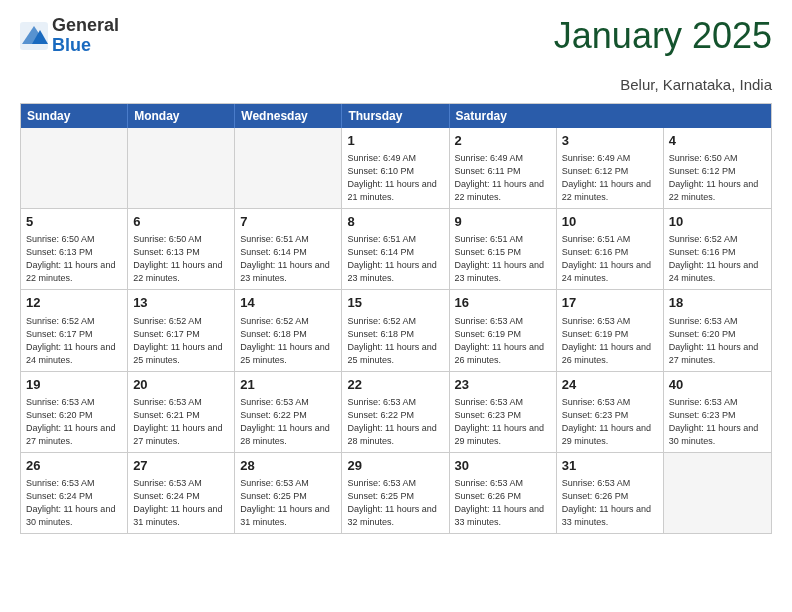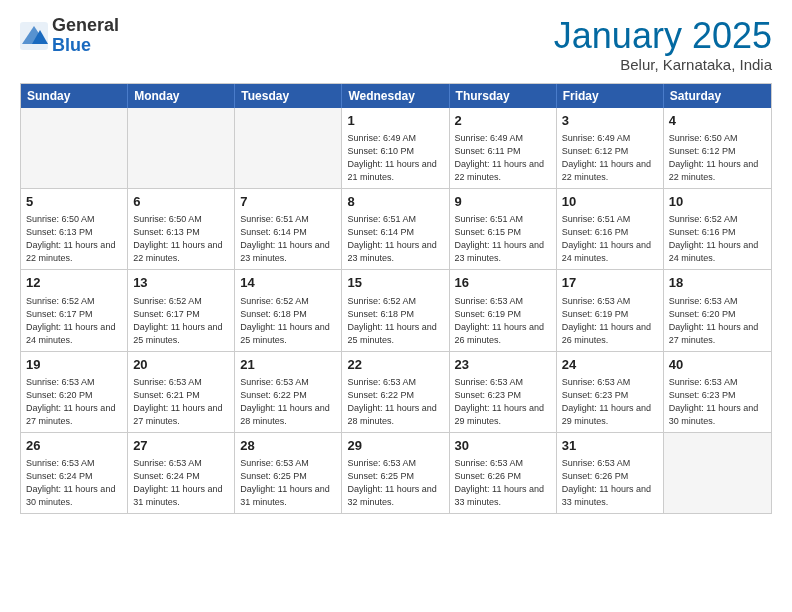"January 2025" .month-title { color: #0369a1 -> #14532d }
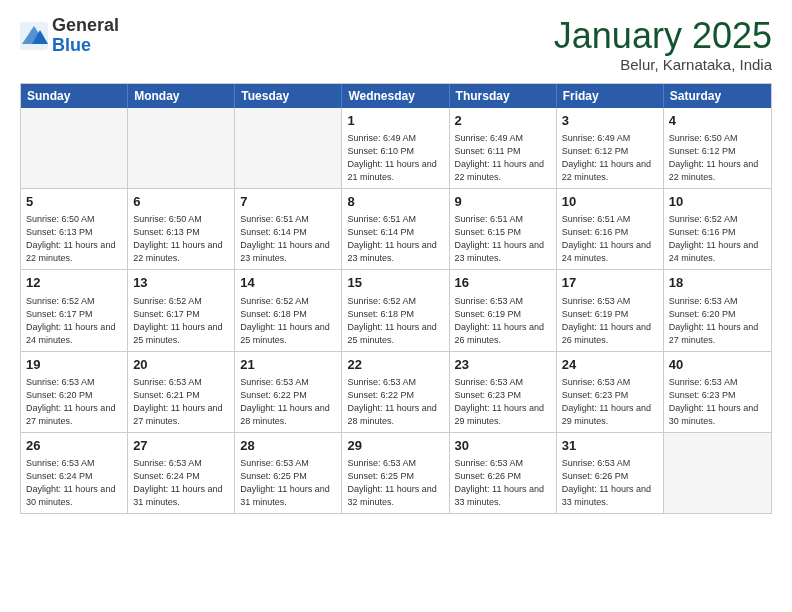"Belur, Karnataka, India" .location { margin-top: none -> 20px }
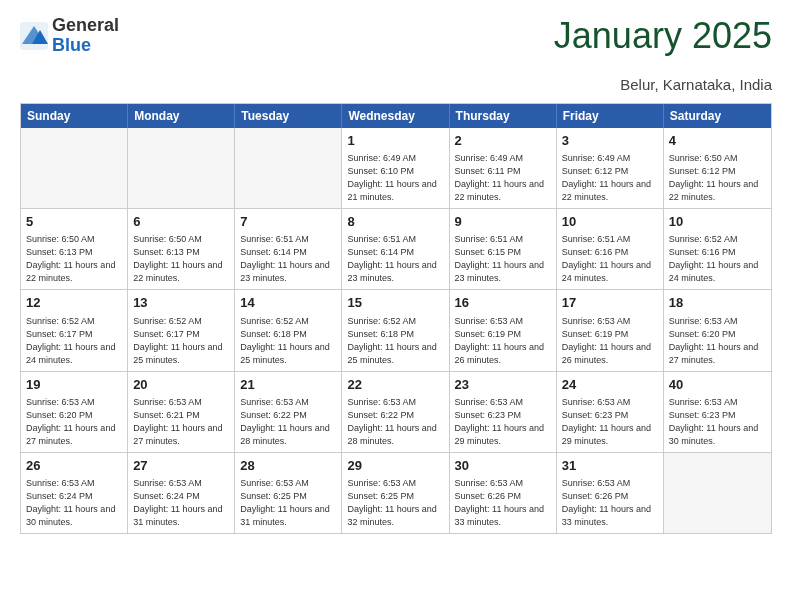"Tuesday" div.cal-header-cell { html: <div>Tuesday</div> -> none }
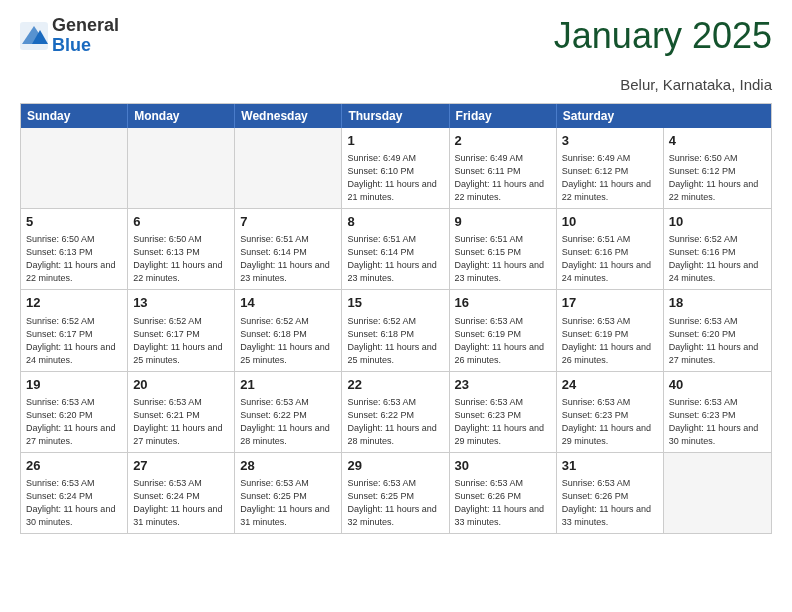"Friday" div.cal-header-cell { html: <div>Friday</div> -> none }
